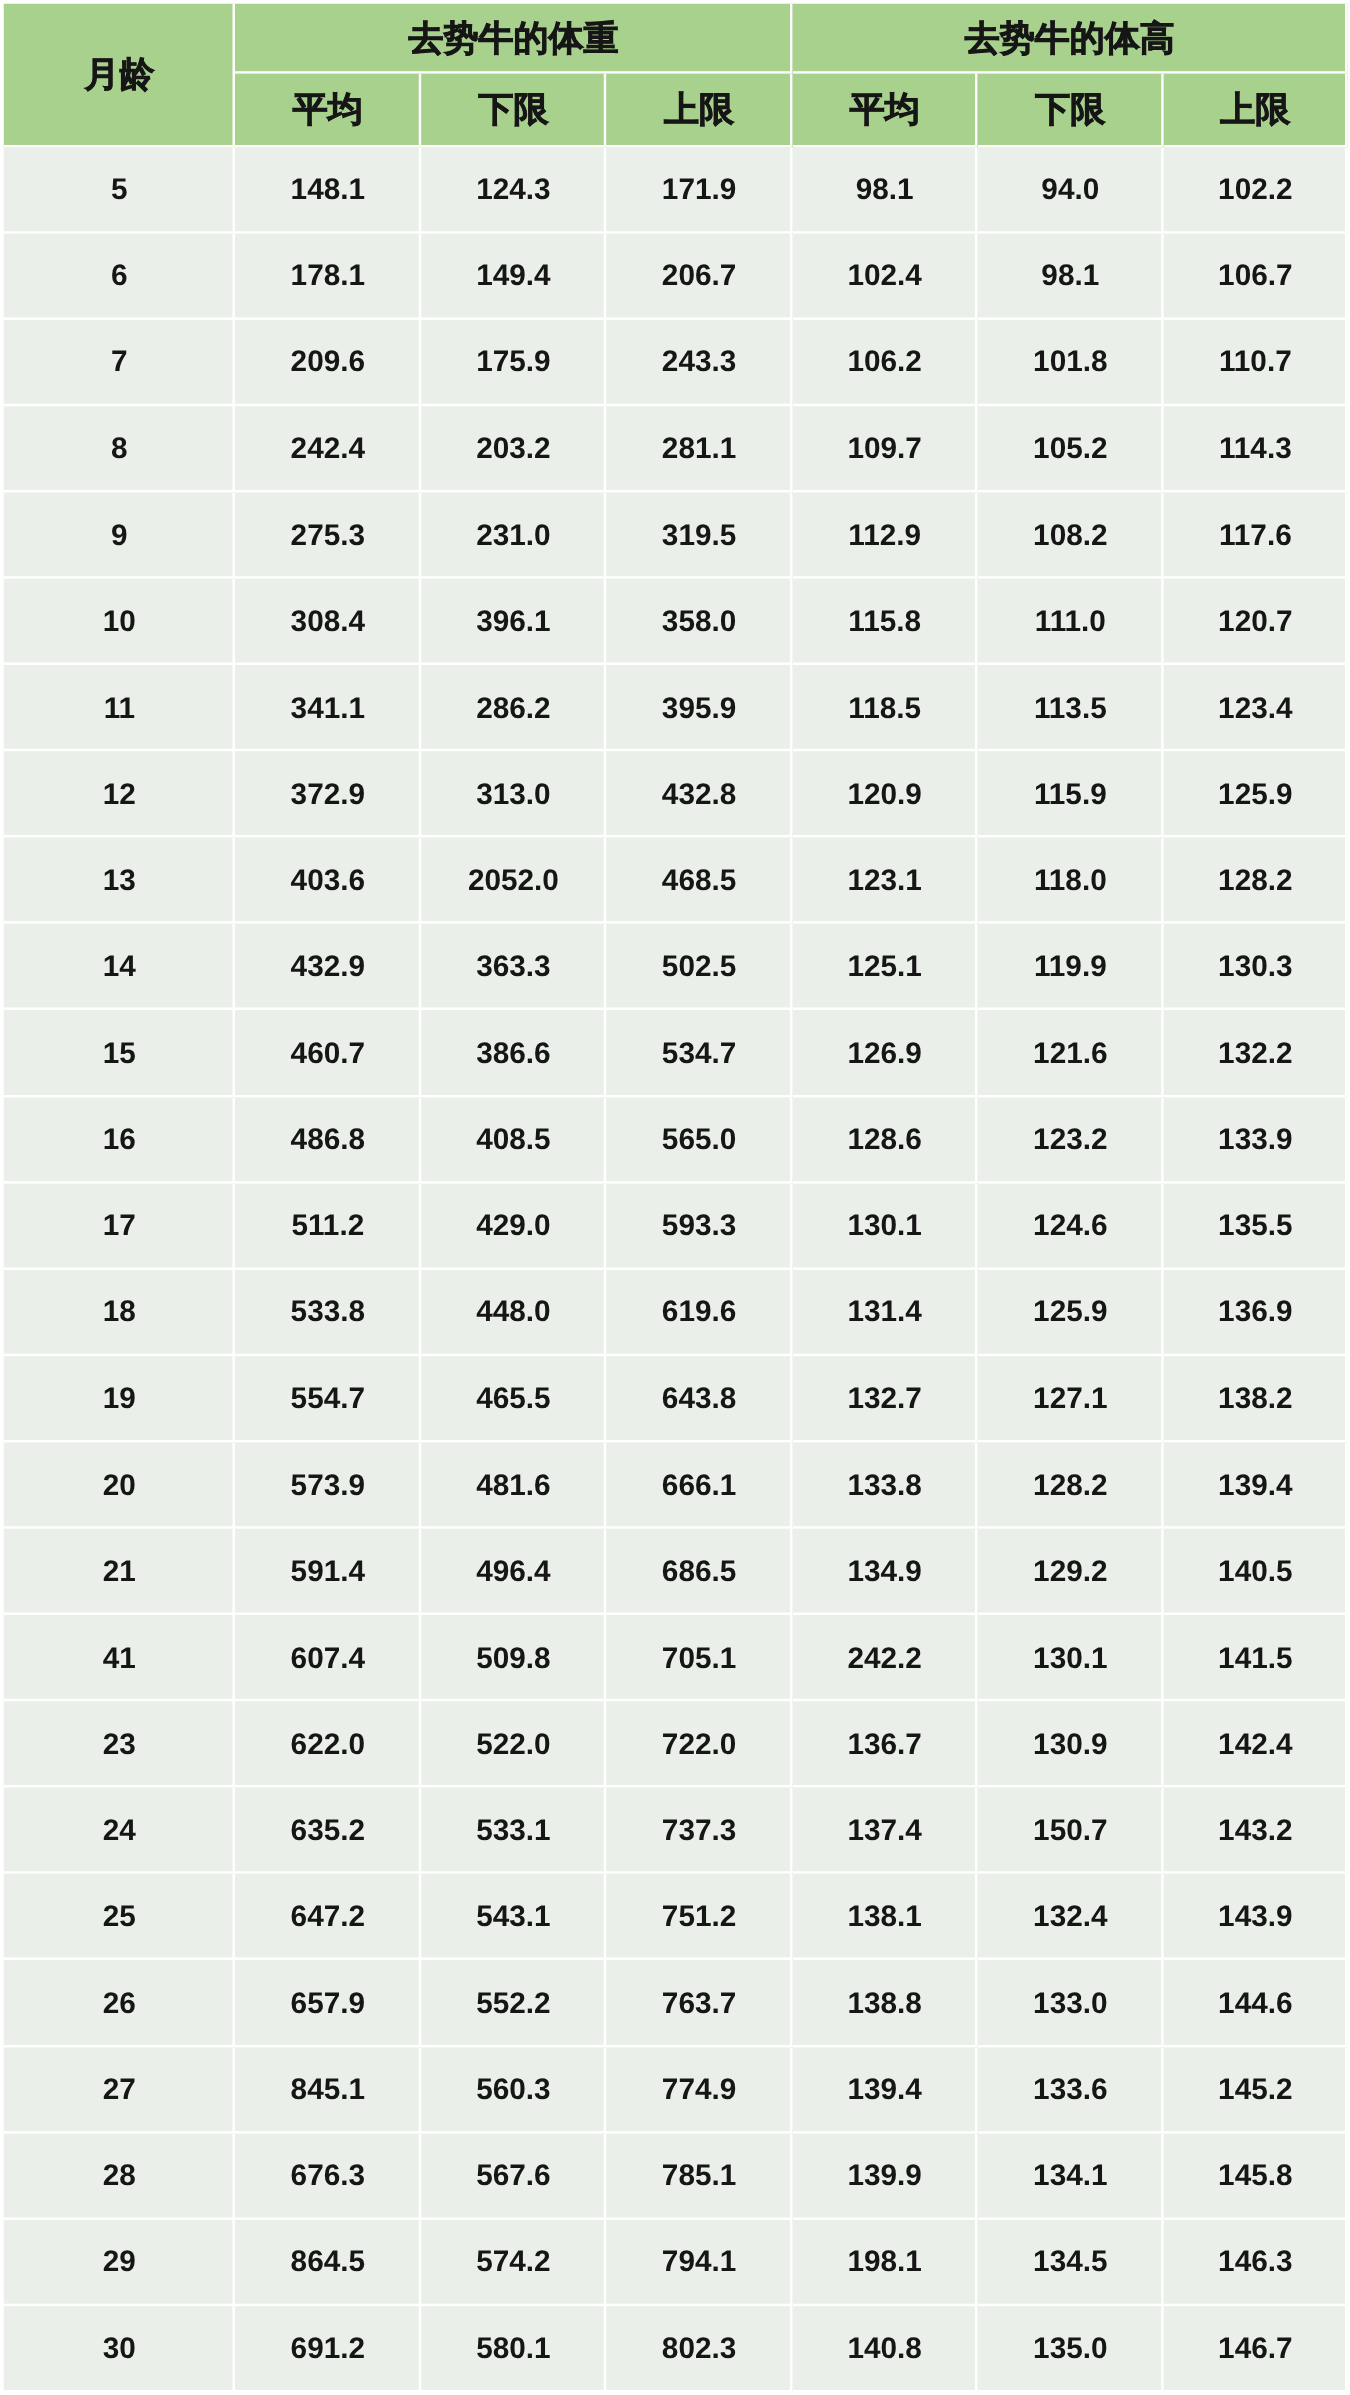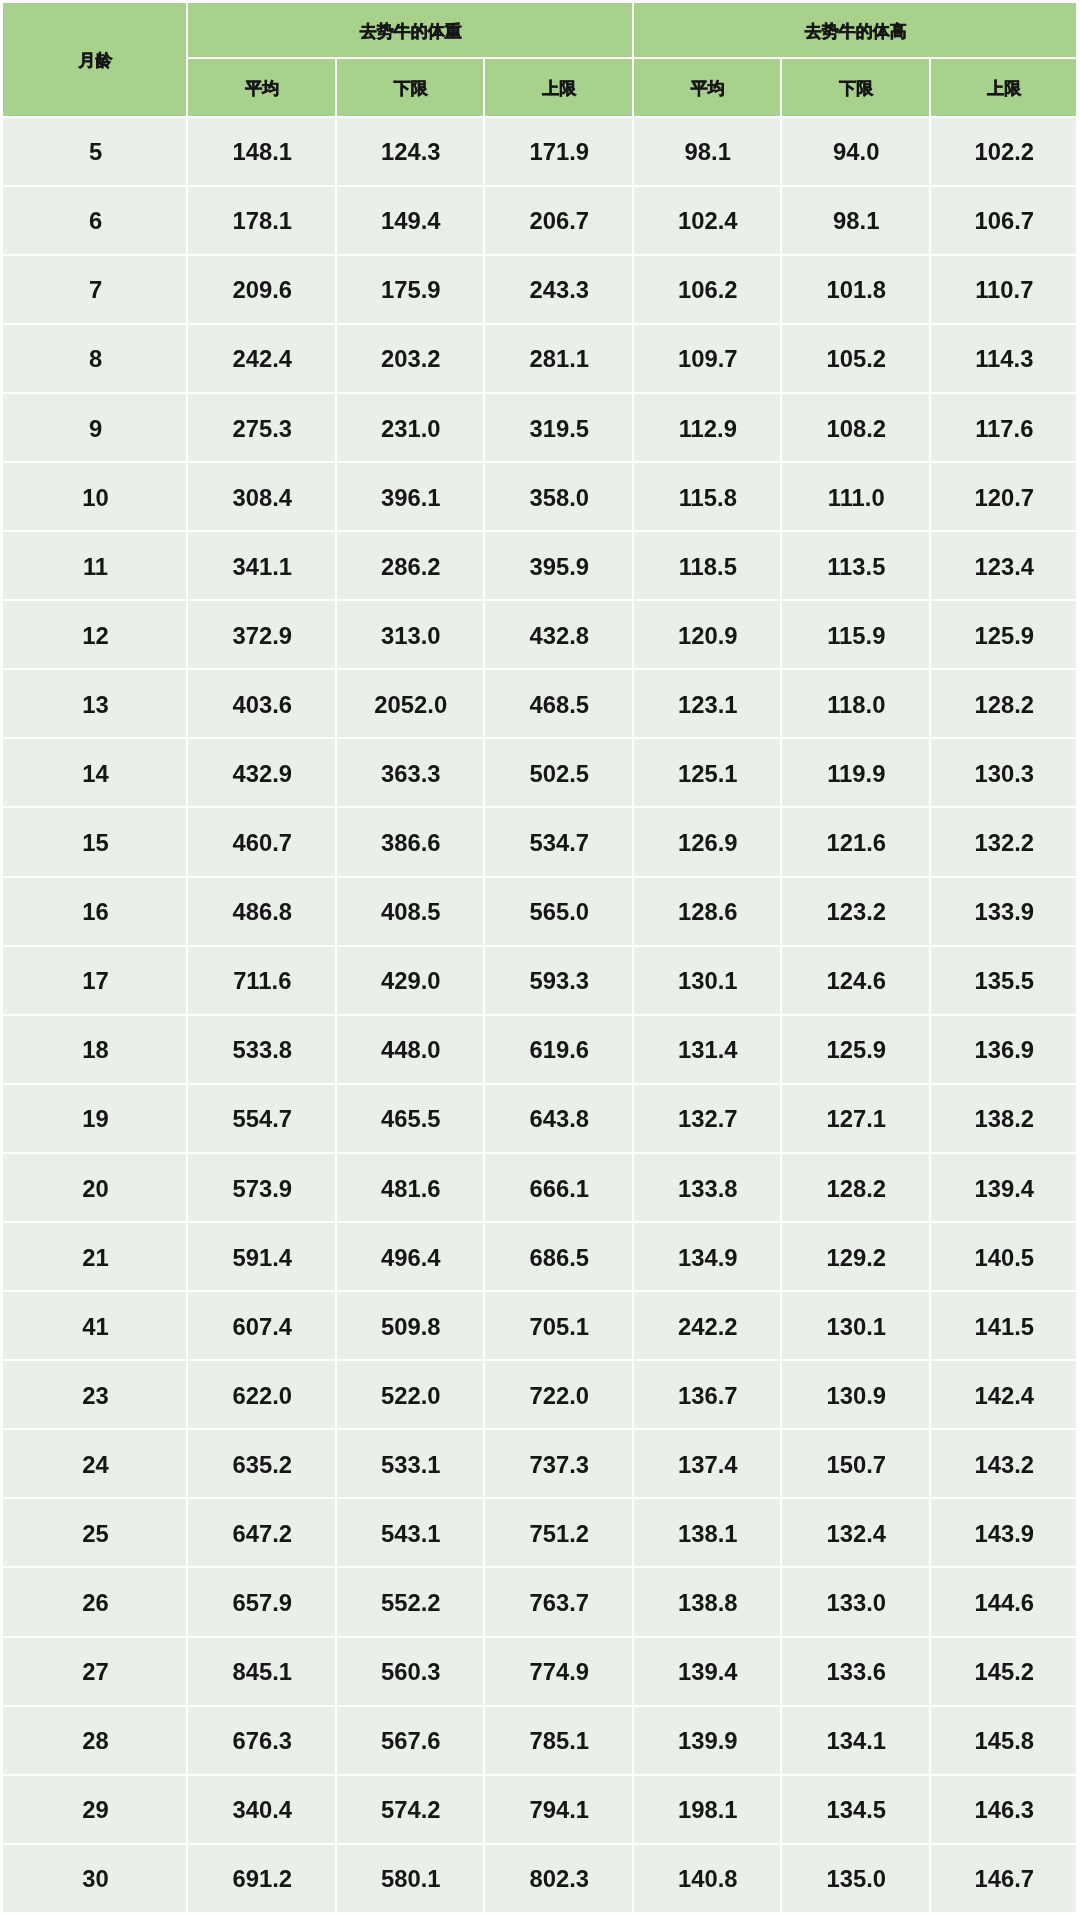"去势牛的体重" table.grid td.hd { font-size: 17px -> 28px }
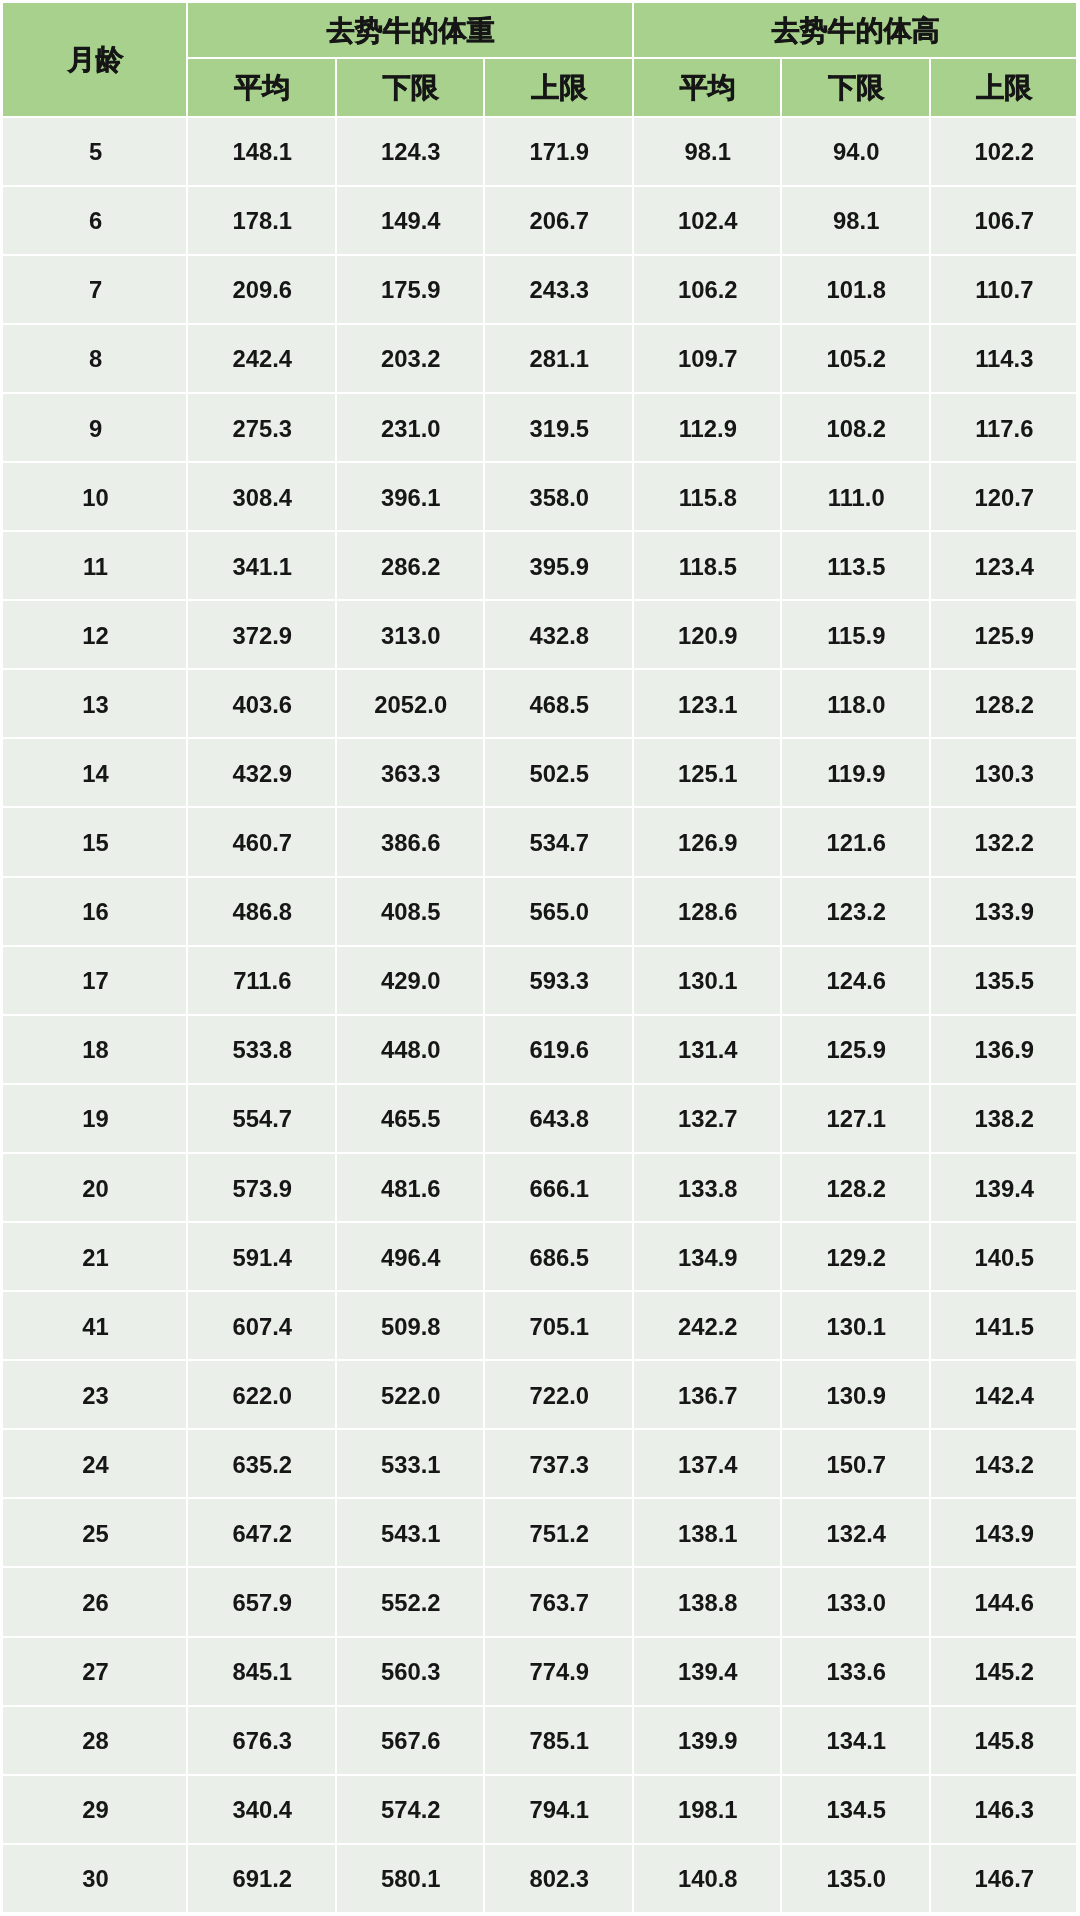"711.6" td { text: 711.6 -> 511.2 }
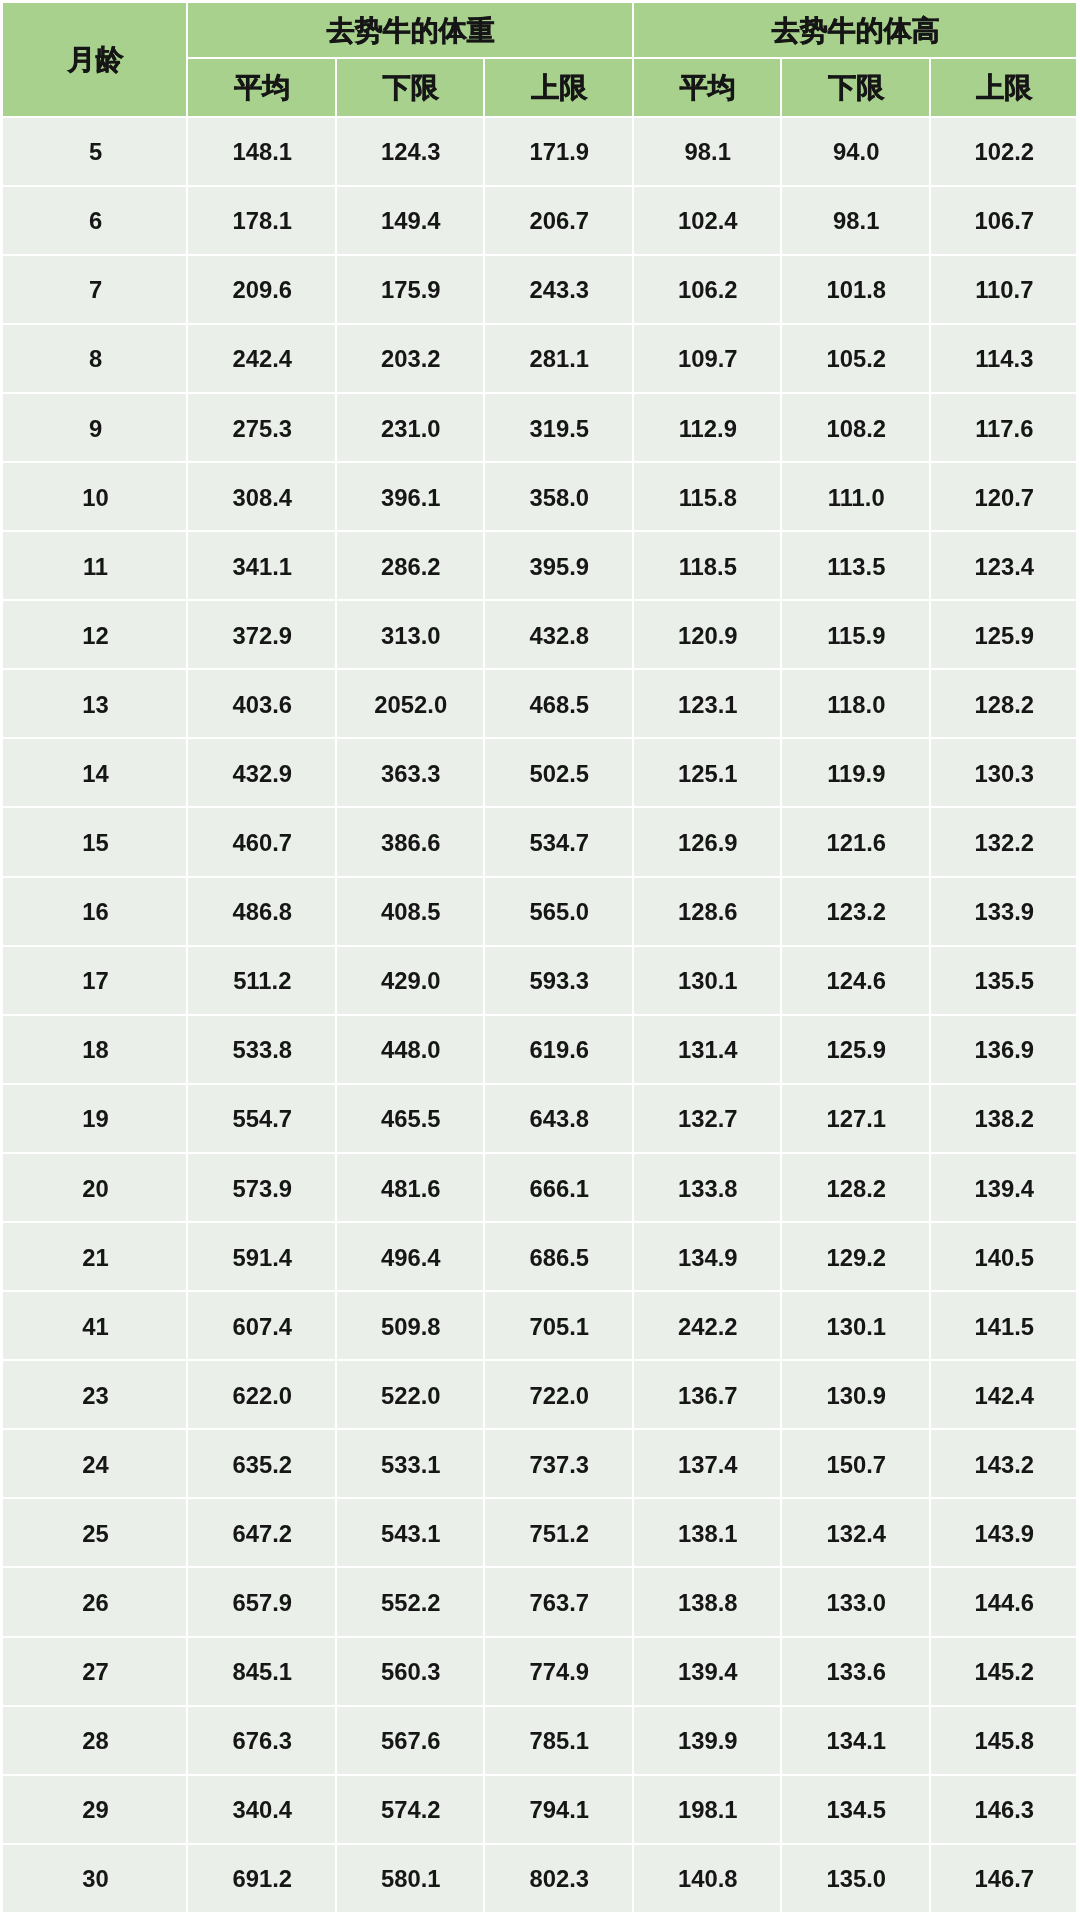"340.4" td { text: 340.4 -> 864.5 }
